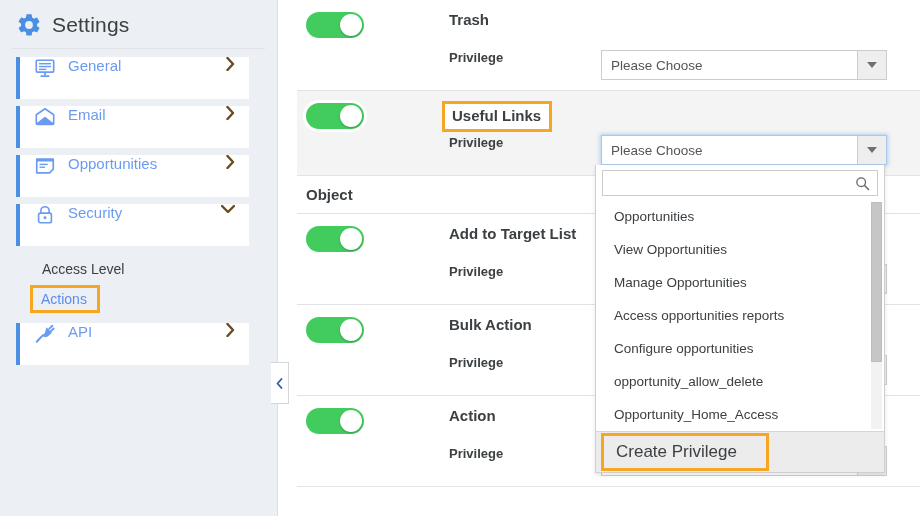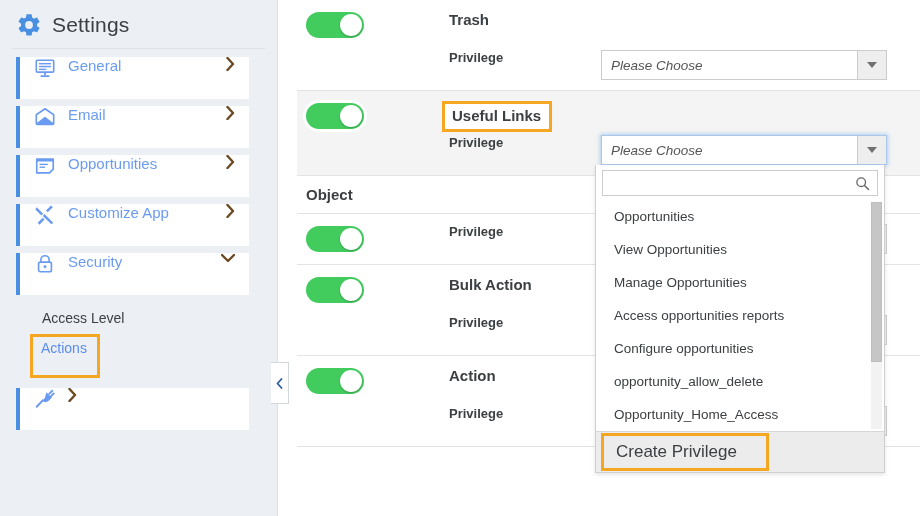"Please Choose" .select .sel-value { font-style: italic -> none }
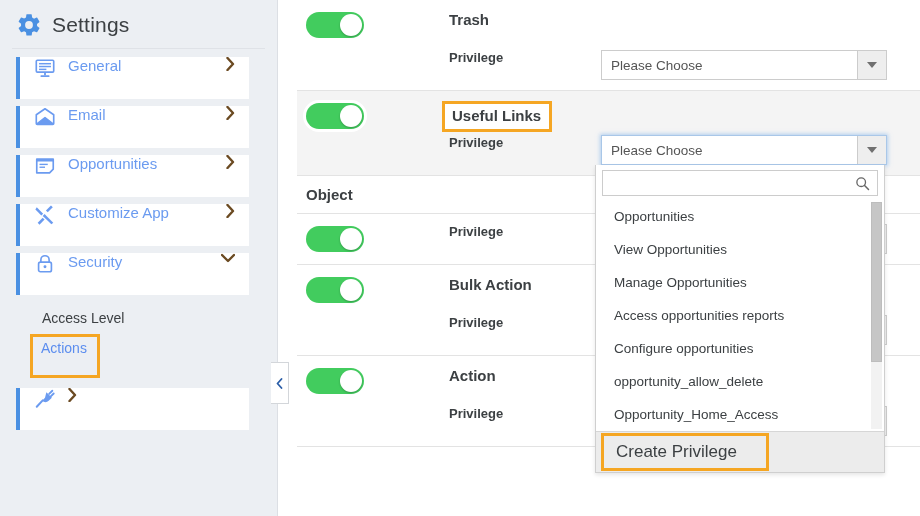"Customize App" div.nav-item { html: <div> <span> <svg> <path></path> <path></path> <path></path> <path></path> </svg> </span> <span>Customize App</span> <span> <svg> <path></path> </svg> </span> </div> -> none }
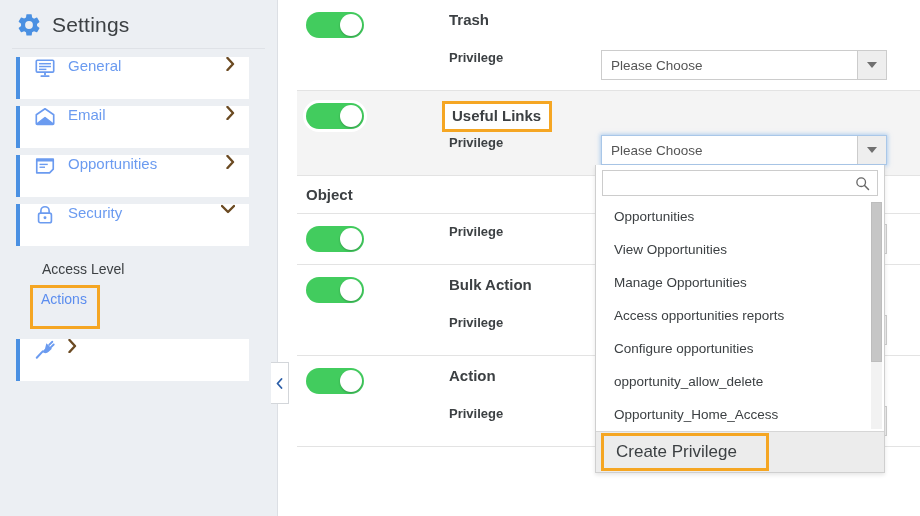"Add to Target List" div.row-title { html: none -> <div>Add to Target List</div> }
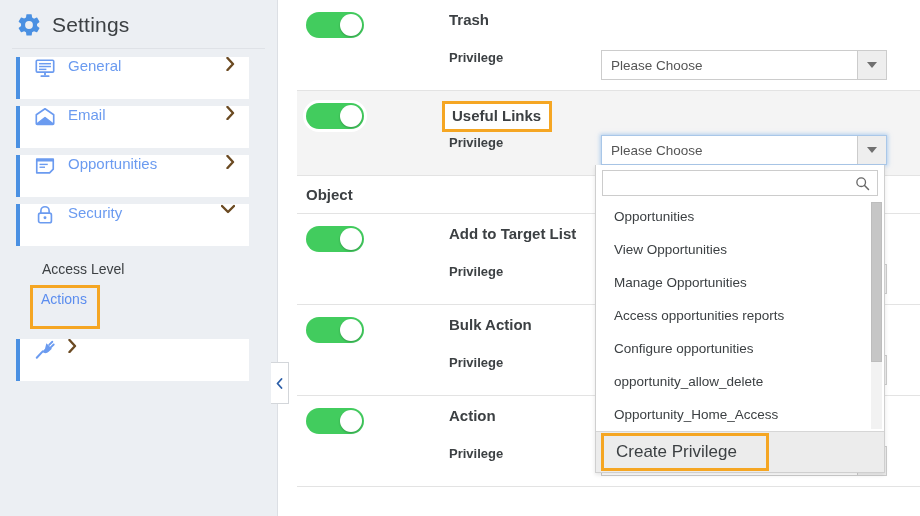"Actions" .sub-item.highlight { padding: 3px 10px 19px 8px -> 3px 10px 3px 8px }
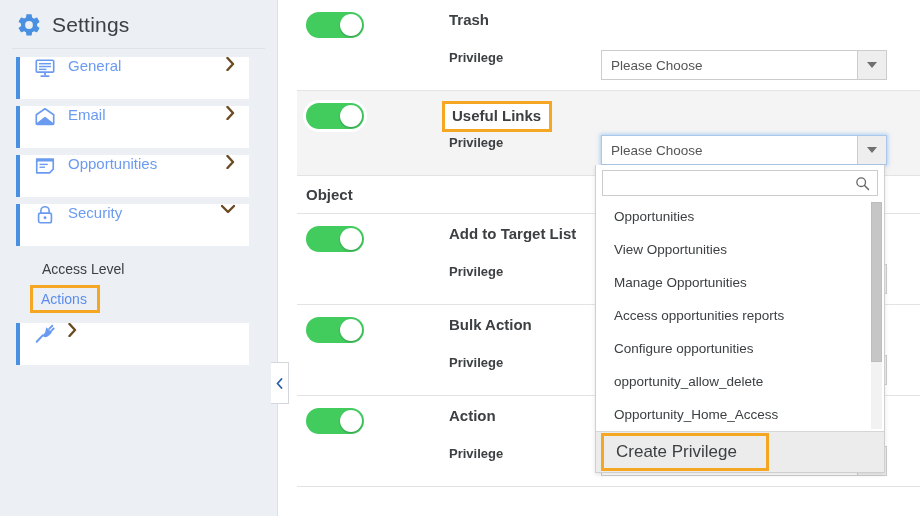"API" span.nav-label { html: none -> <span>API</span> }
